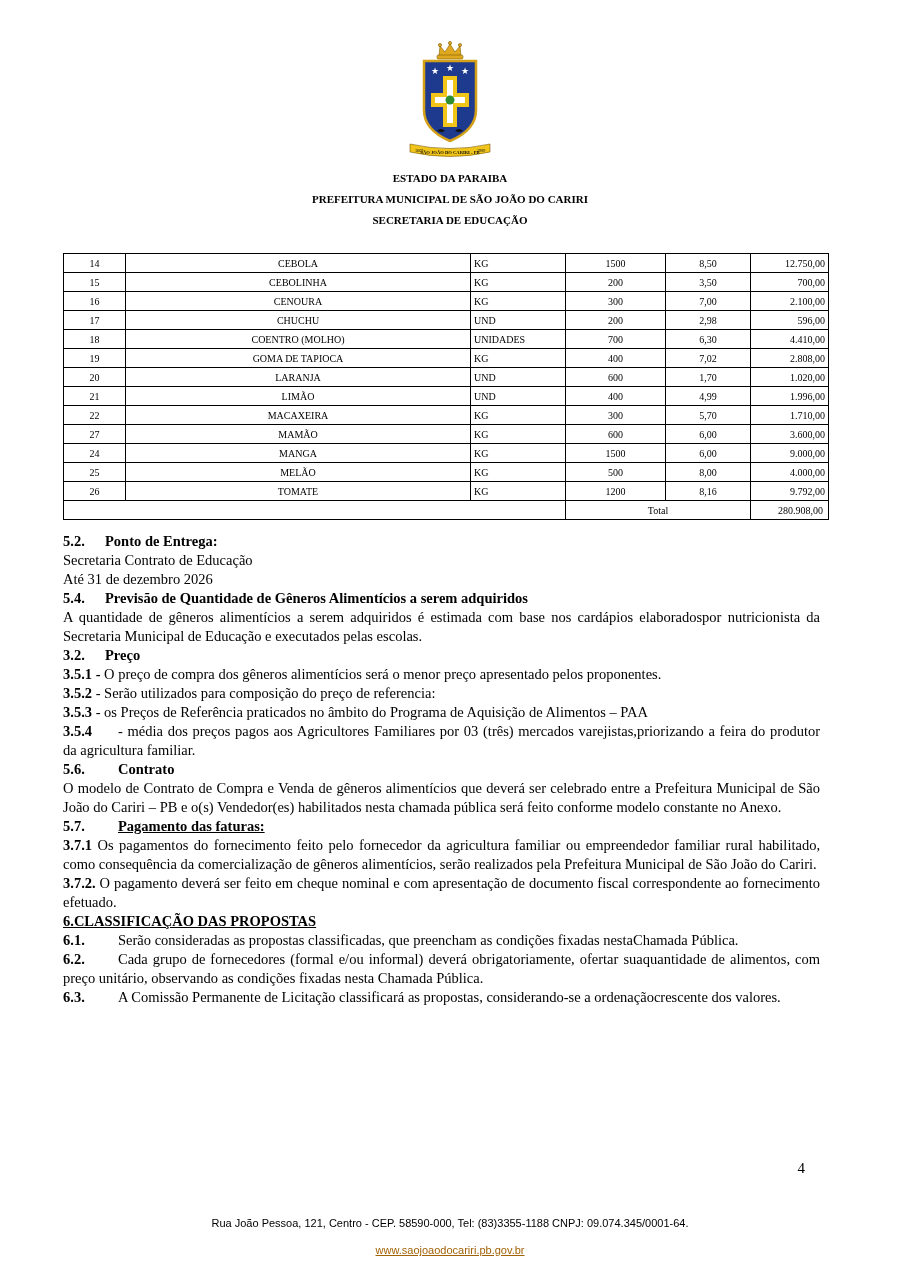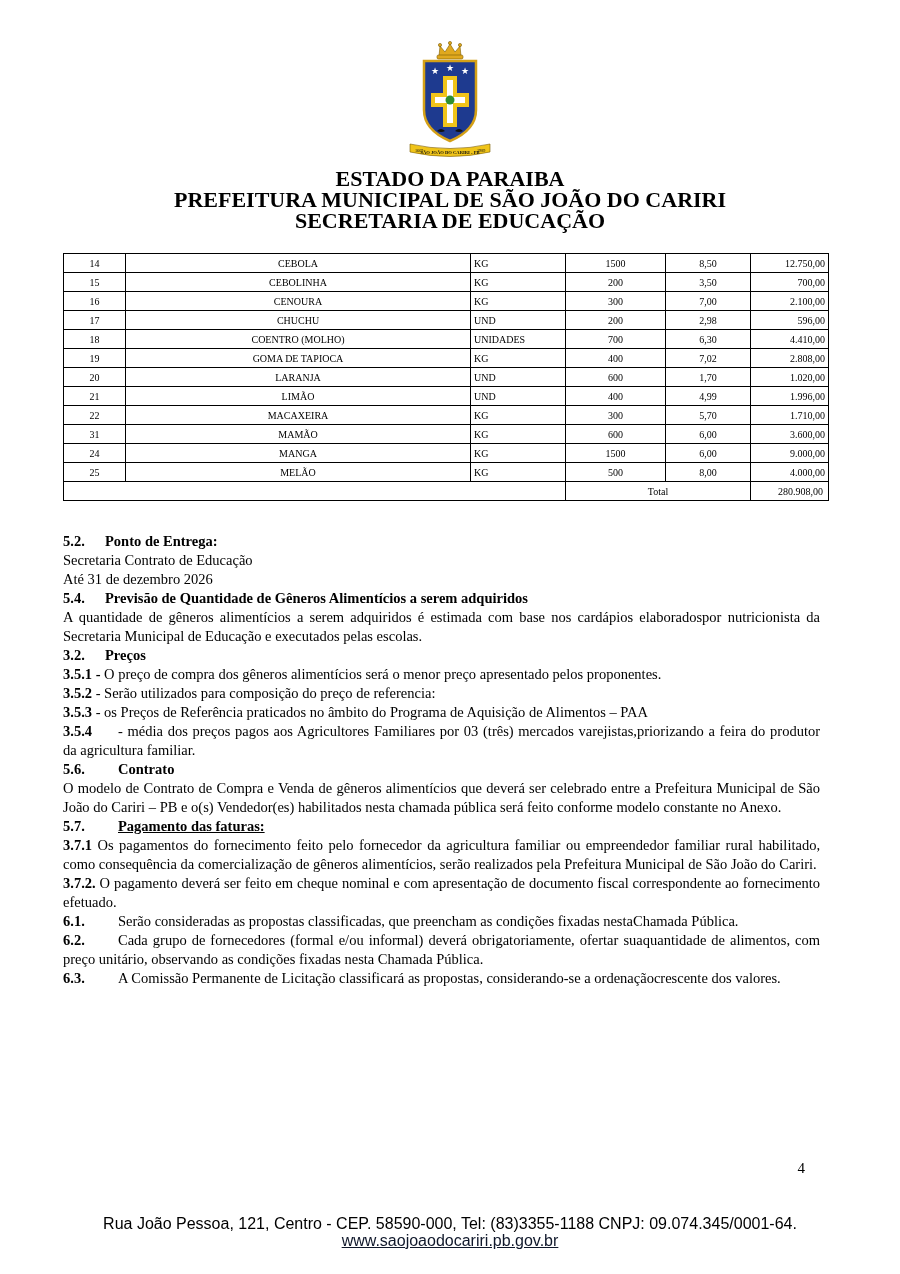"ESTADO DA PARAIBA" .header { font-size: 22px -> 11px }
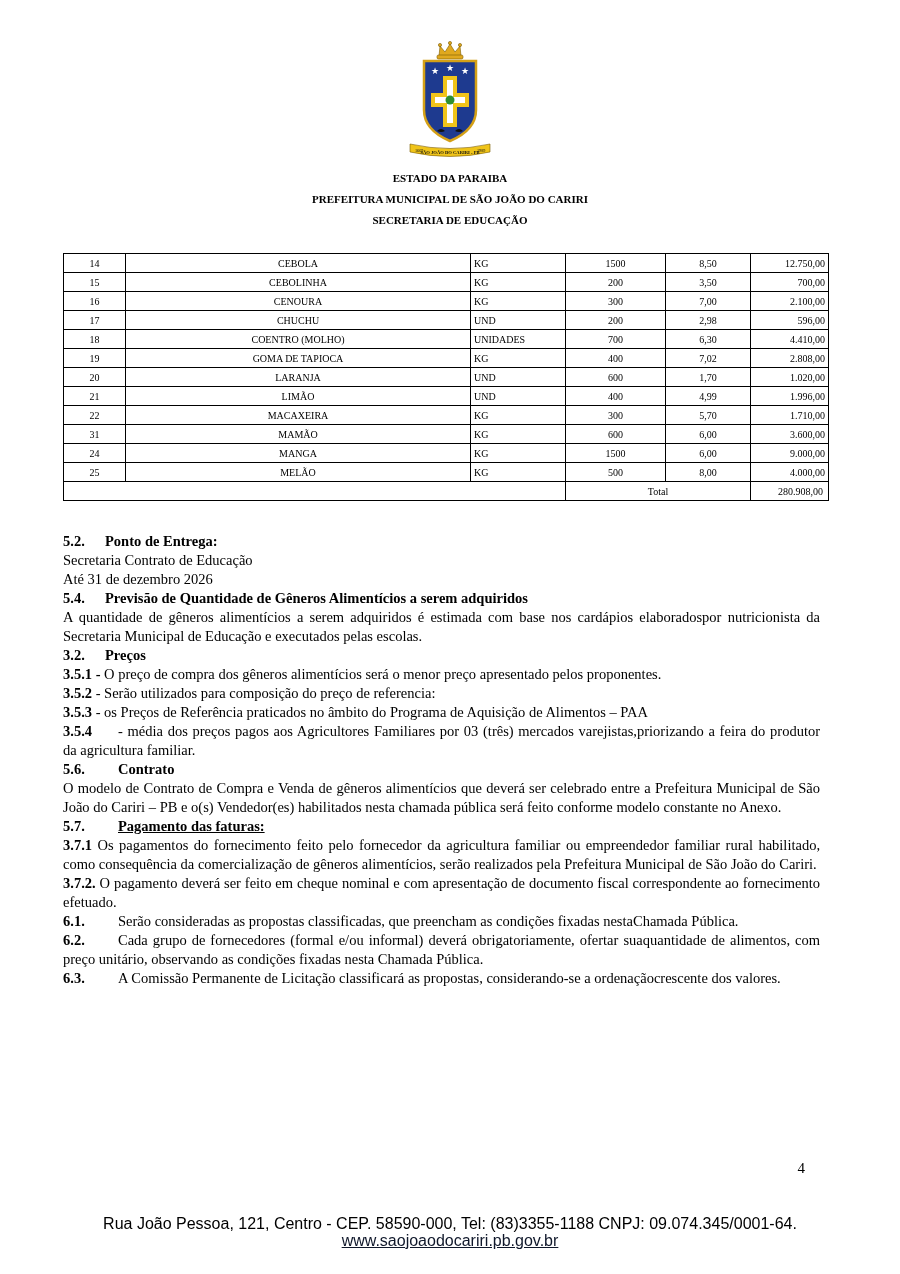"31" td.c-num { text: 31 -> 27 }
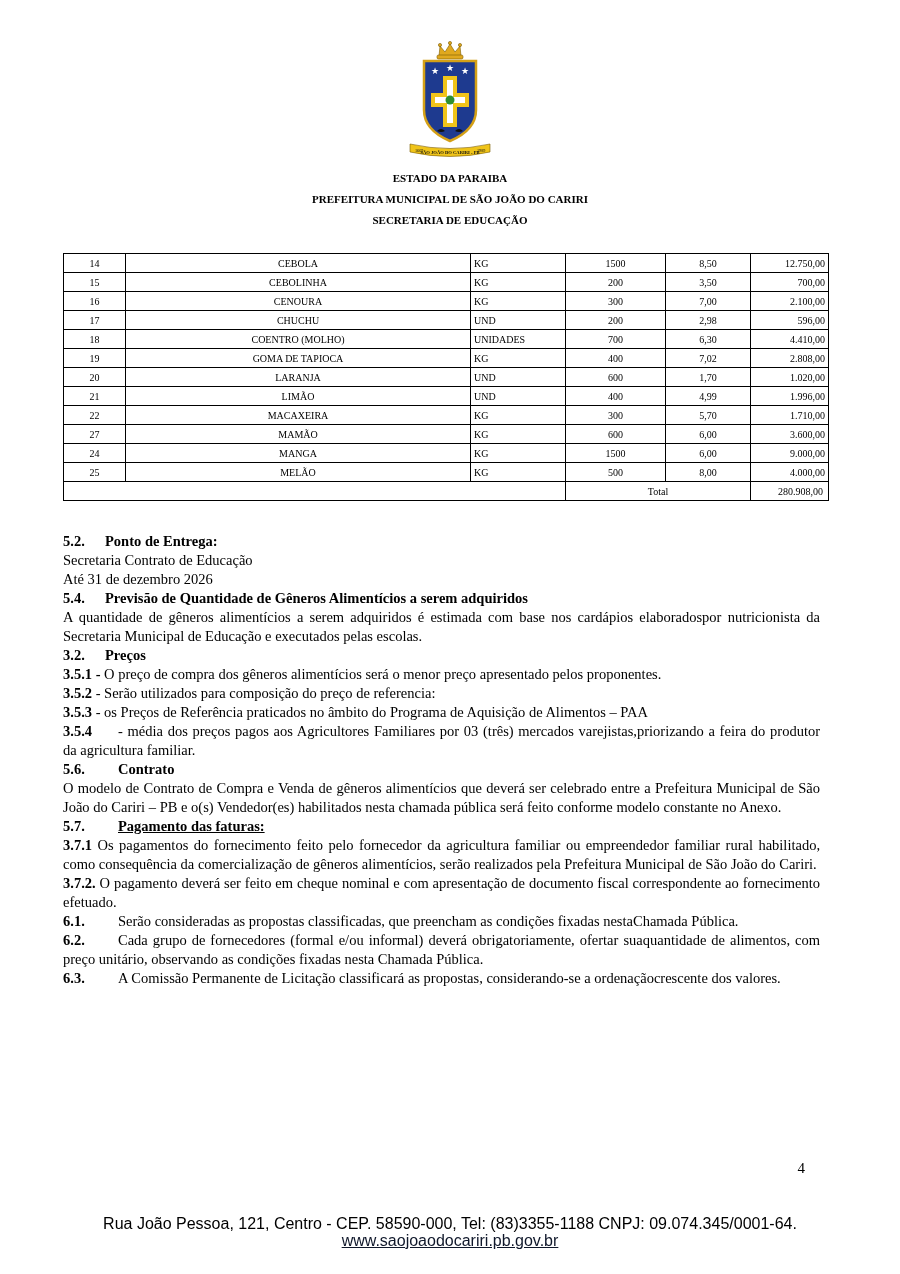"26" tr { html: none -> <tr> <td>26</td> <td>TOMATE</td> <td>KG</td> <td>1200</td> <td>8,16</td> <td>9.792,00</td> </tr> }
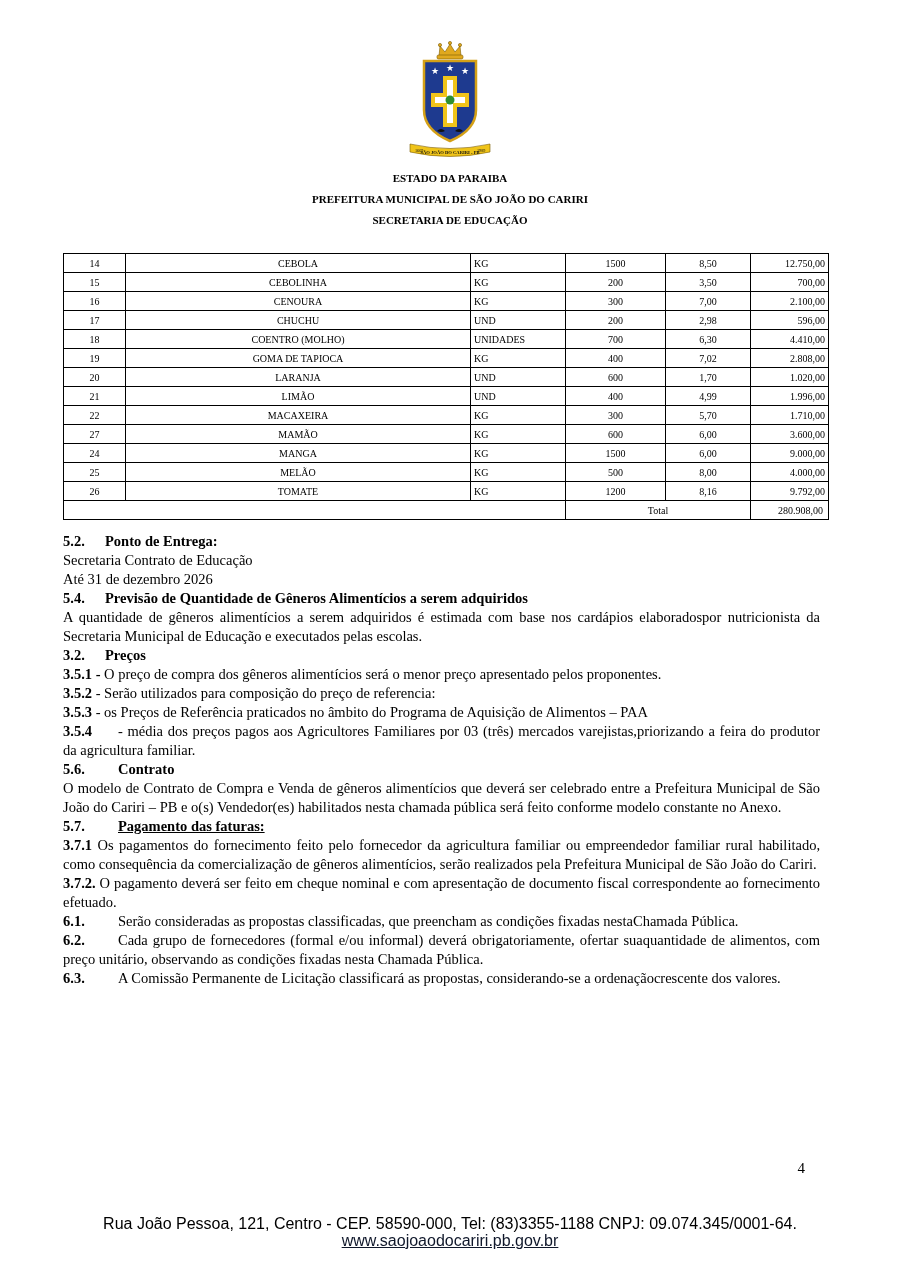"Preços" b.ttl { text: Preços -> Preço }
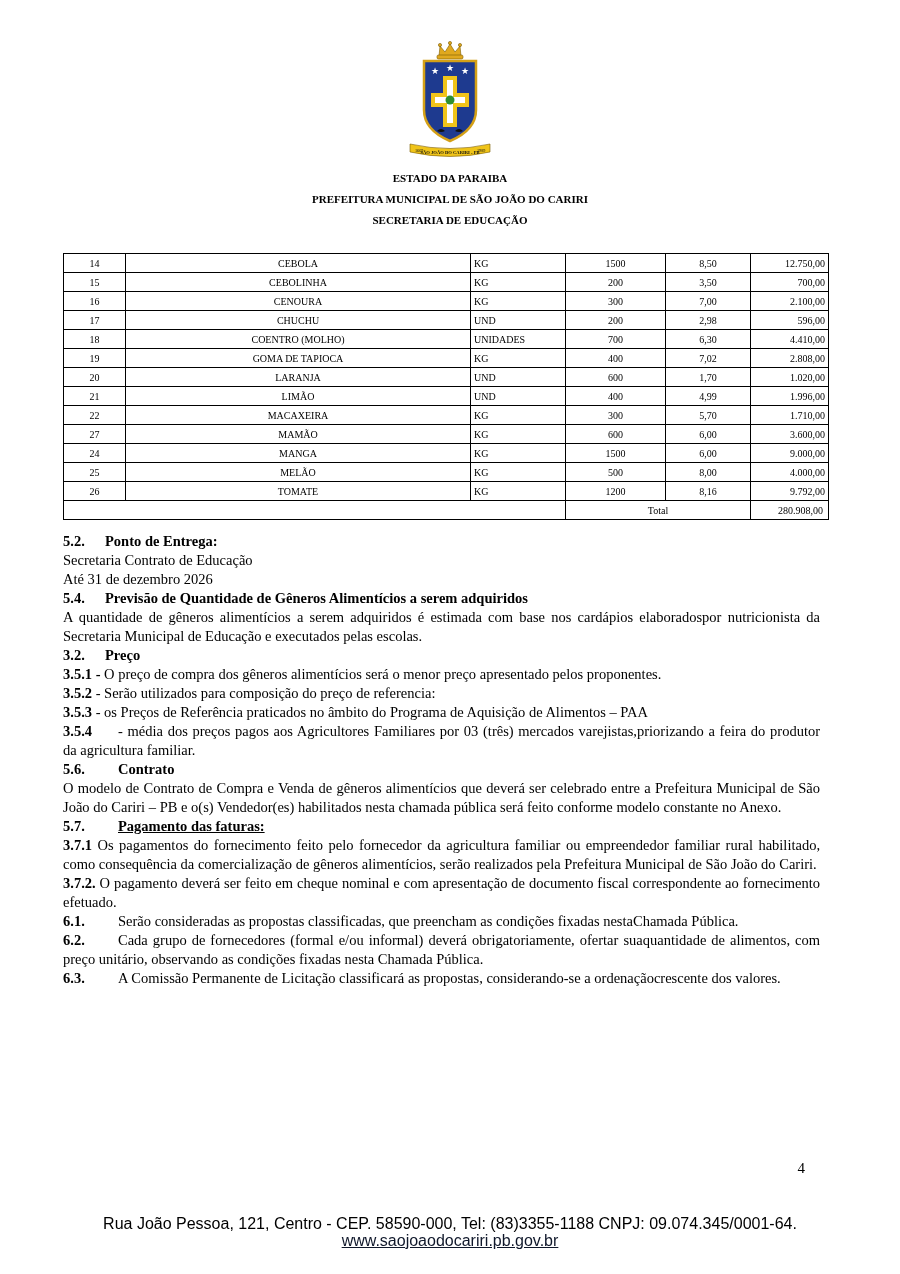"6.CLASSIFICAÇÃO DAS PROPOSTAS" p.body { html: none -> <p><b>6.CLASSIFICAÇÃO DAS PROPOSTAS</b></p> }
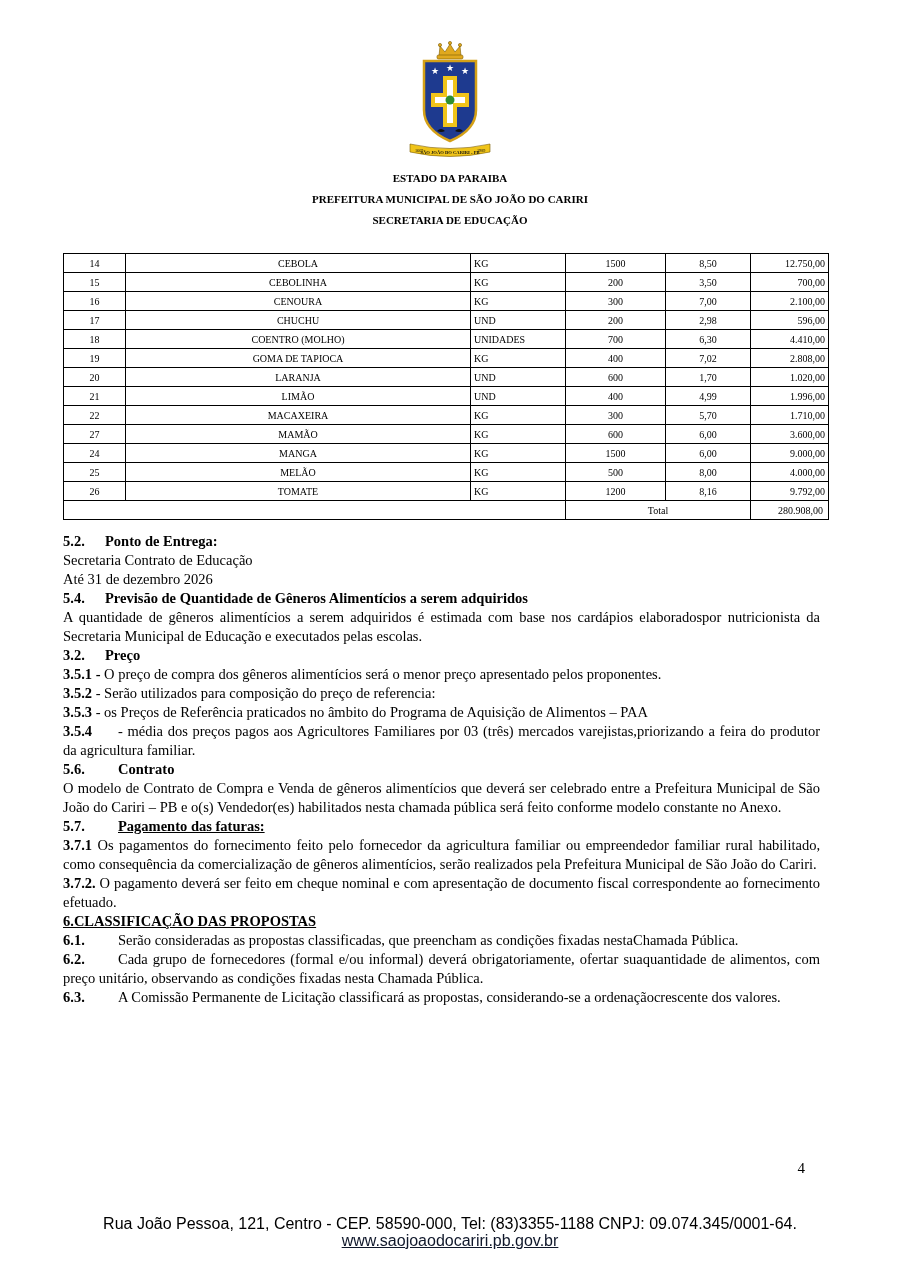"Rua João Pessoa, 121, Centro" .footer { font-size: 16px -> 11px }
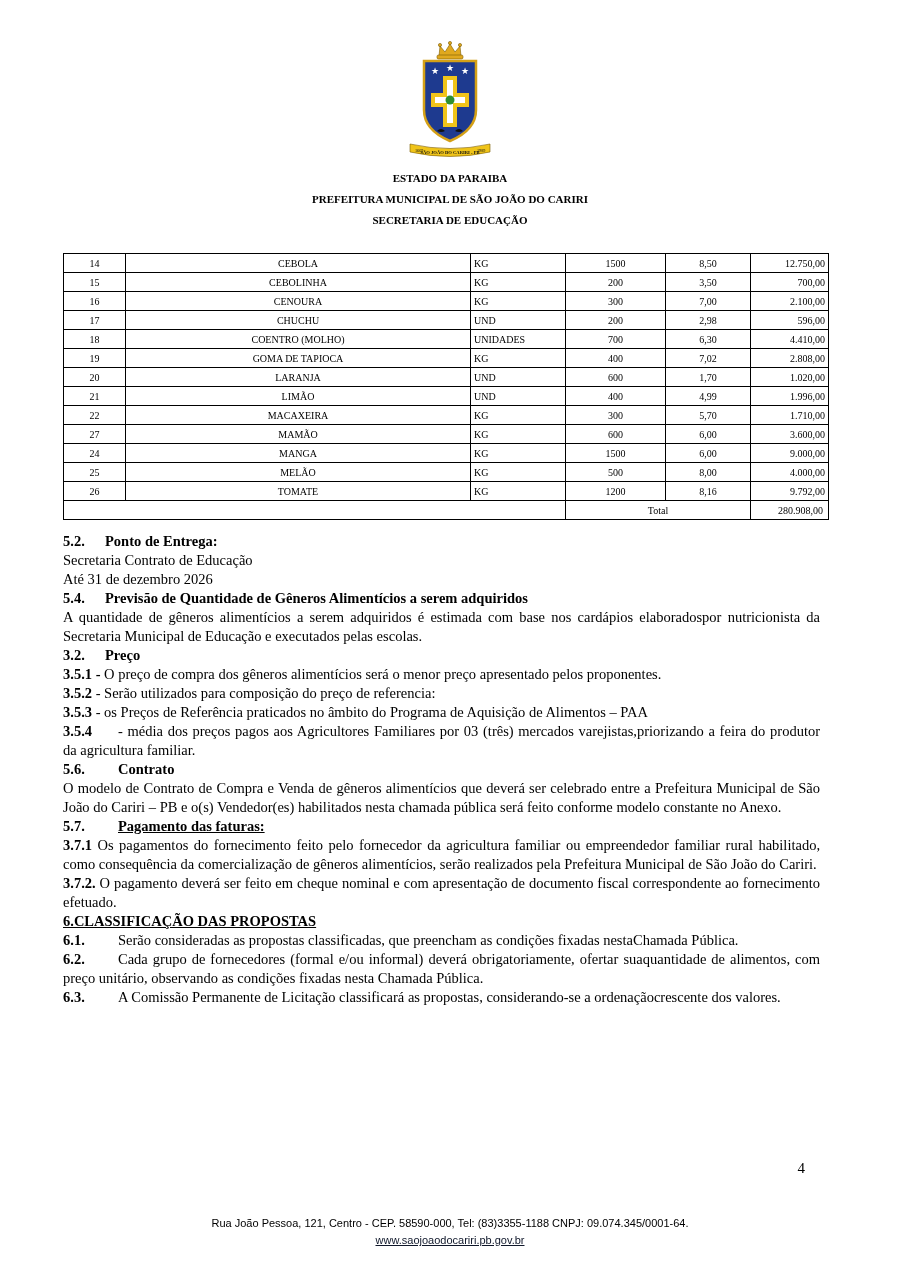"www.saojoaodocariri.pb.gov.br" .footer a.site { color: #0f172a -> #a16207; margin-top: 2px -> 12px }
